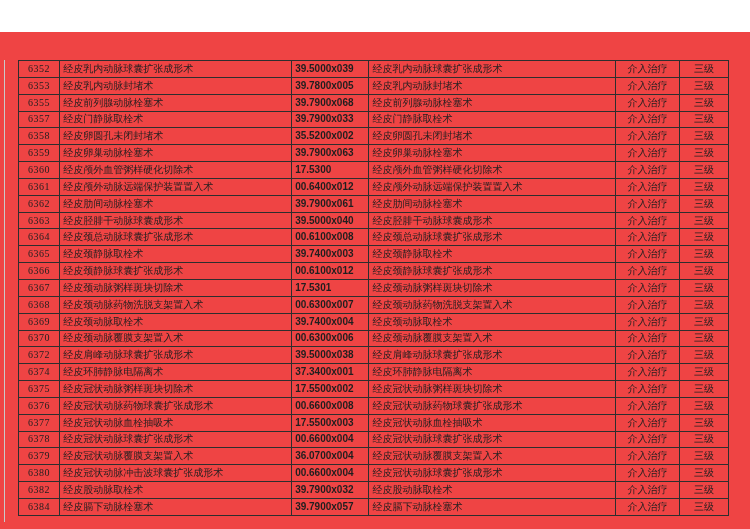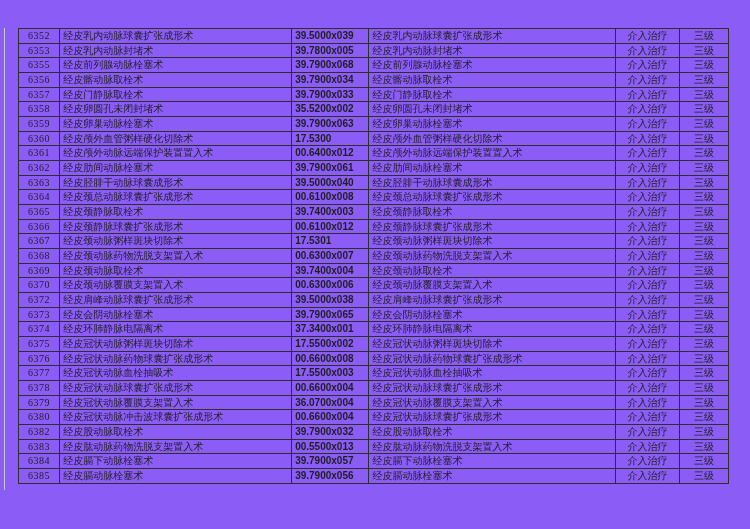"6352" .page { background: #8b5cf6 -> #ef4444; margin-top: none -> 32px }
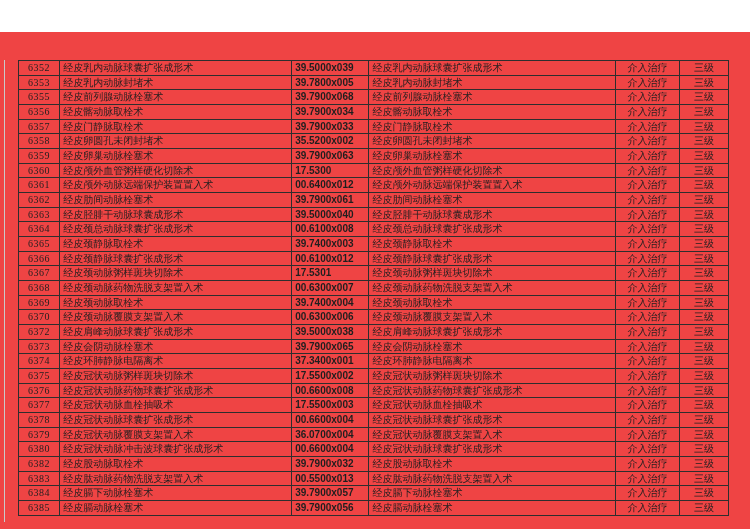"6356" tr { html: <tr> <td>6356</td> <td>经皮髂动脉取栓术</td> <td>39.7900x034</td> <td>经皮髂动脉取栓术</td> <td>介入治疗</td> <td>三级</td> </tr> -> none }
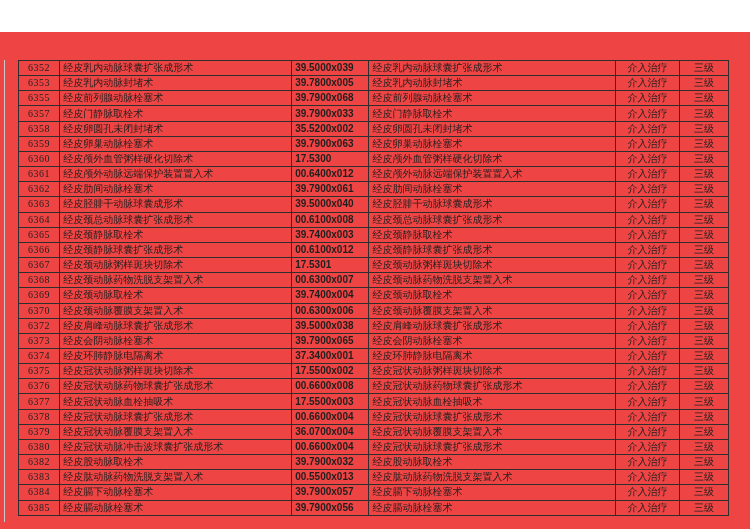"6373" tr { html: <tr> <td>6373</td> <td>经皮会阴动脉栓塞术</td> <td>39.7900x065</td> <td>经皮会阴动脉栓塞术</td> <td>介入治疗</td> <td>三级</td> </tr> -> none }
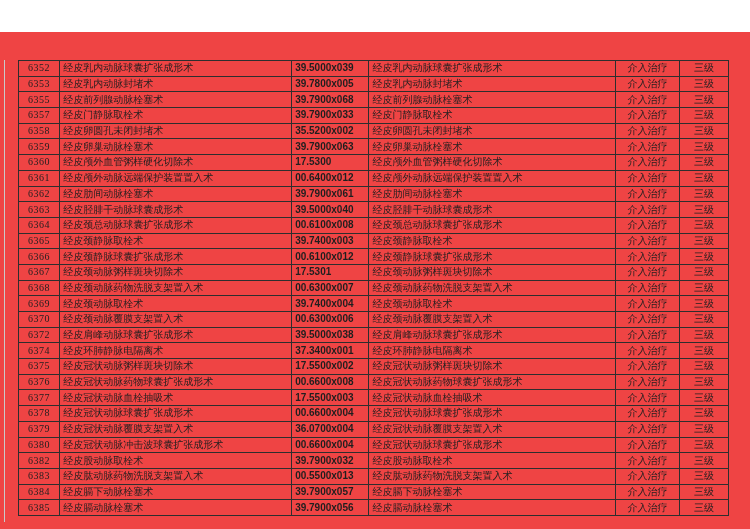"6383" tr { html: <tr> <td>6383</td> <td>经皮肱动脉药物洗脱支架置入术</td> <td>00.5500x013</td> <td>经皮肱动脉药物洗脱支架置入术</td> <td>介入治疗</td> <td>三级</td> </tr> -> none }
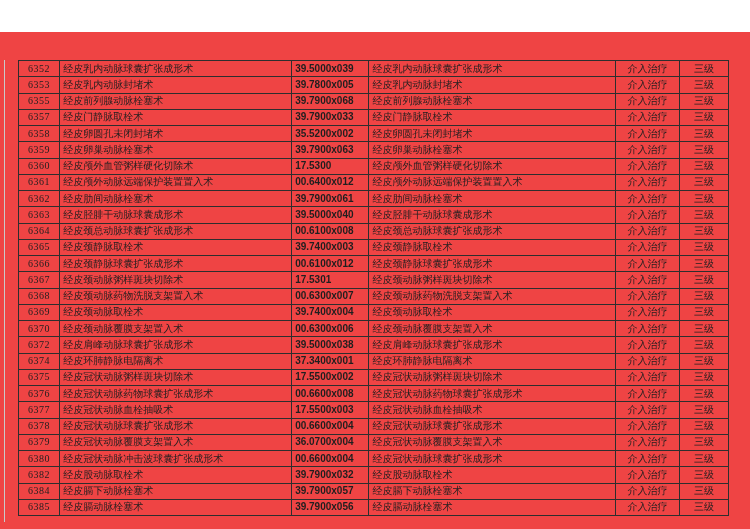"6385" tr { html: <tr> <td>6385</td> <td>经皮膈动脉栓塞术</td> <td>39.7900x056</td> <td>经皮膈动脉栓塞术</td> <td>介入治疗</td> <td>三级</td> </tr> -> none }
